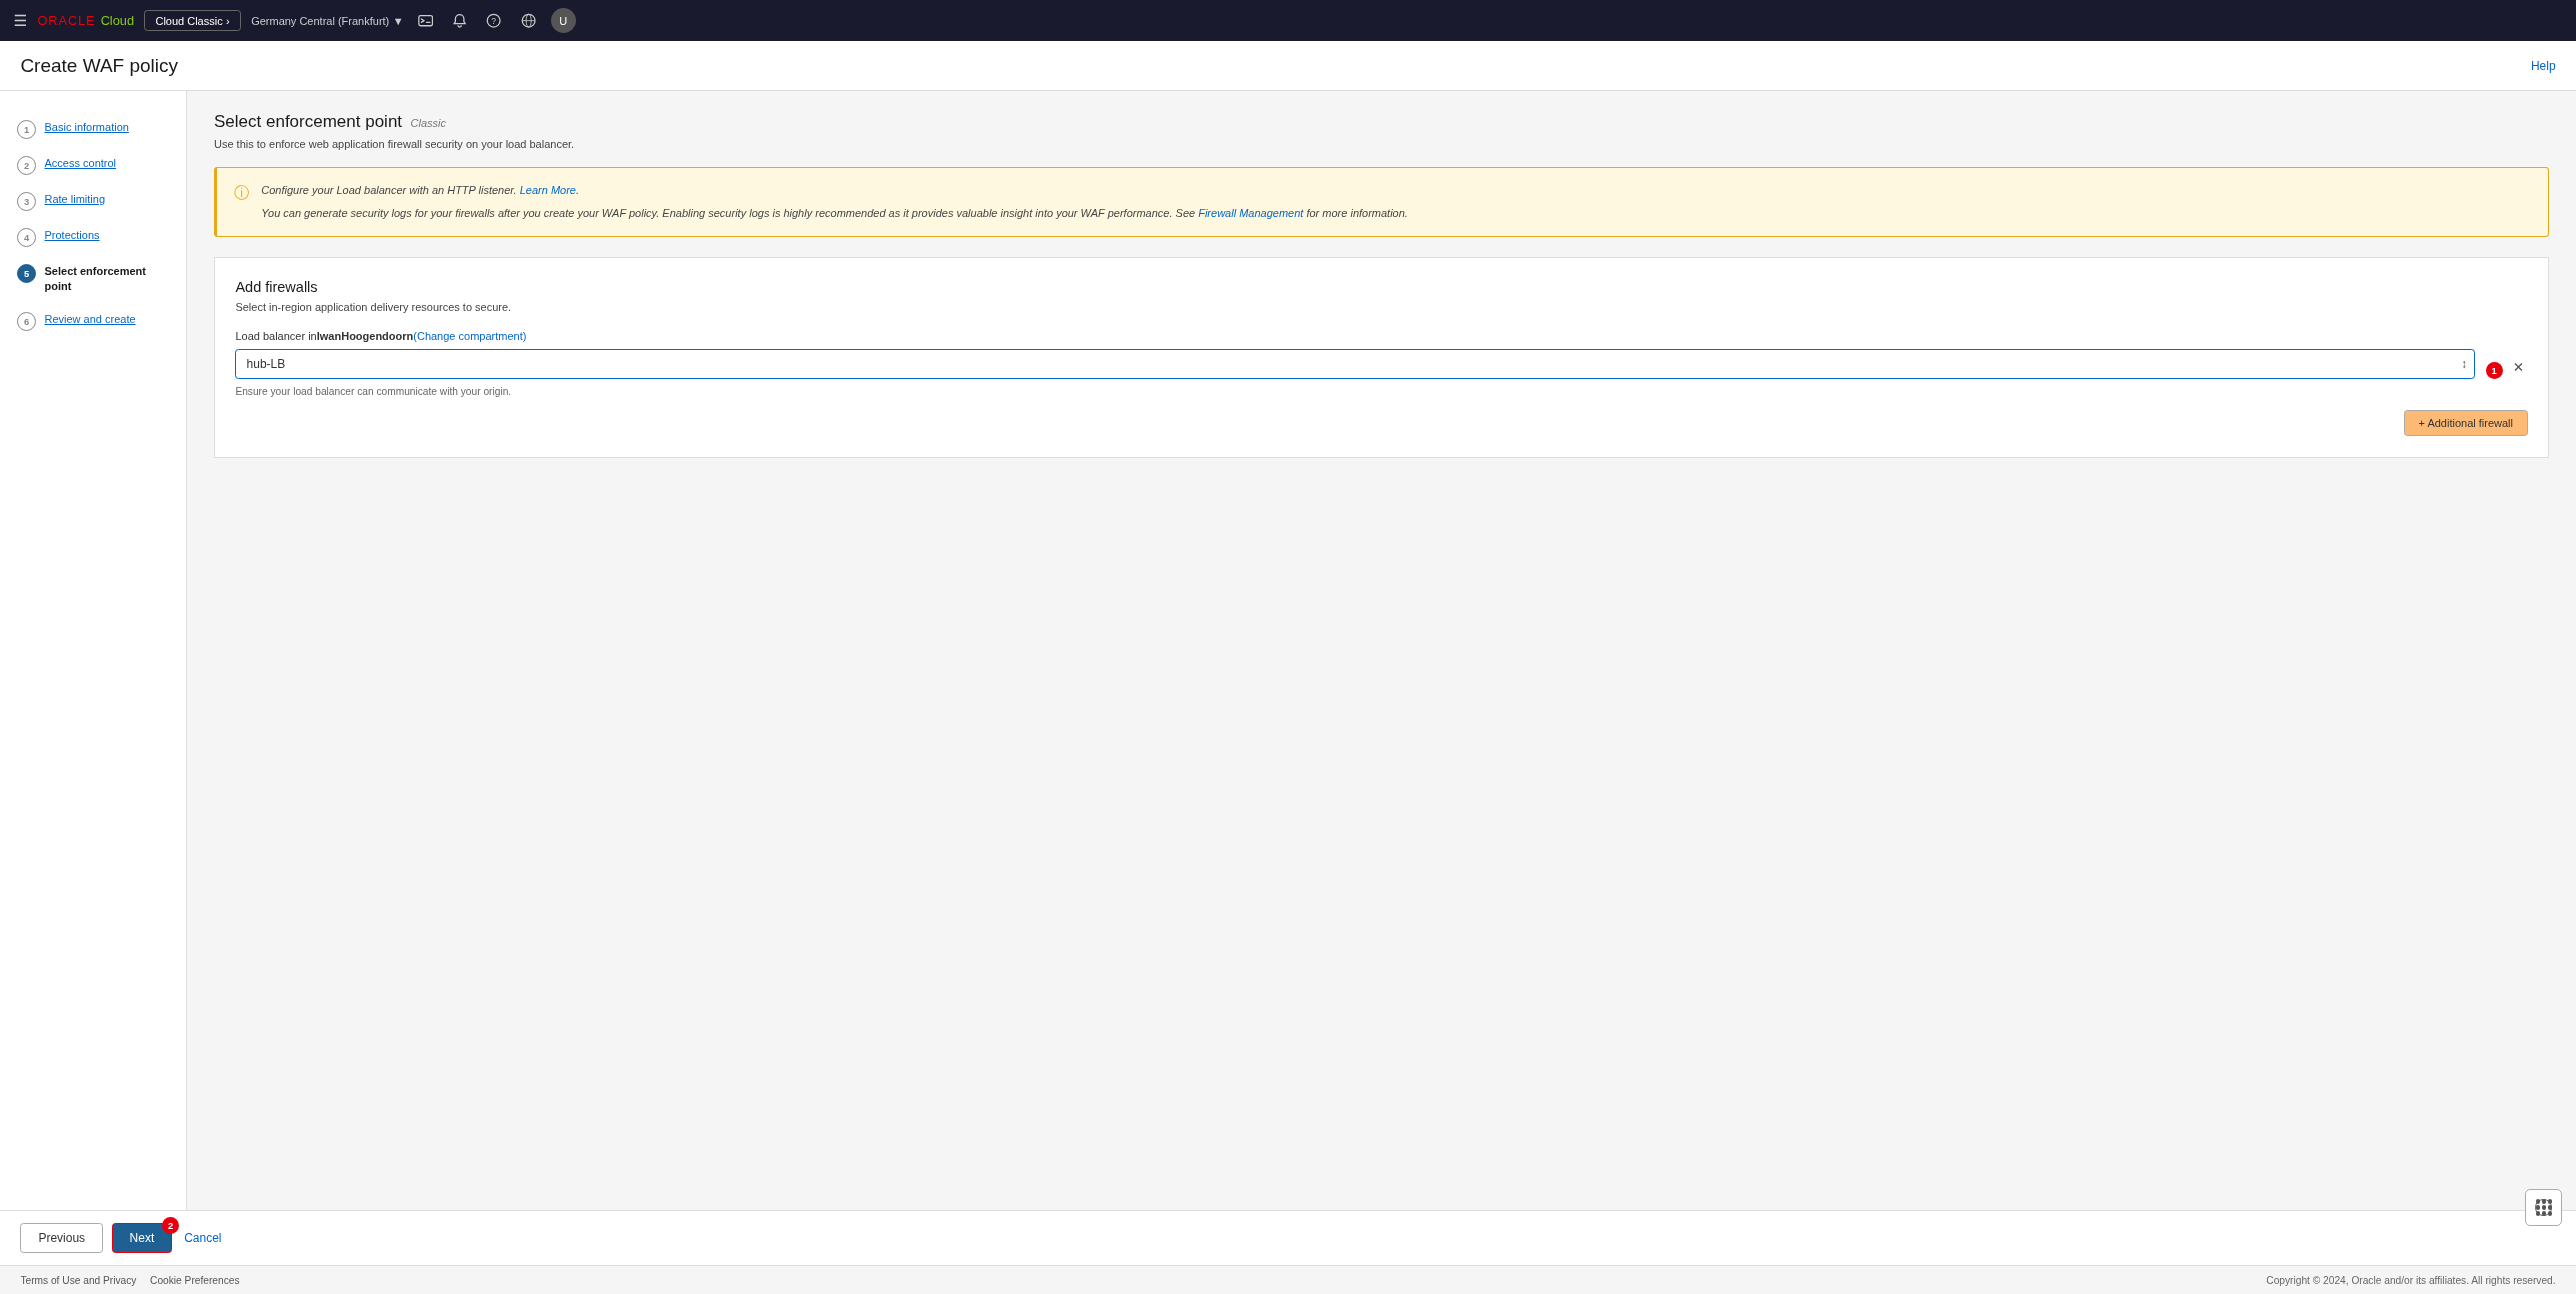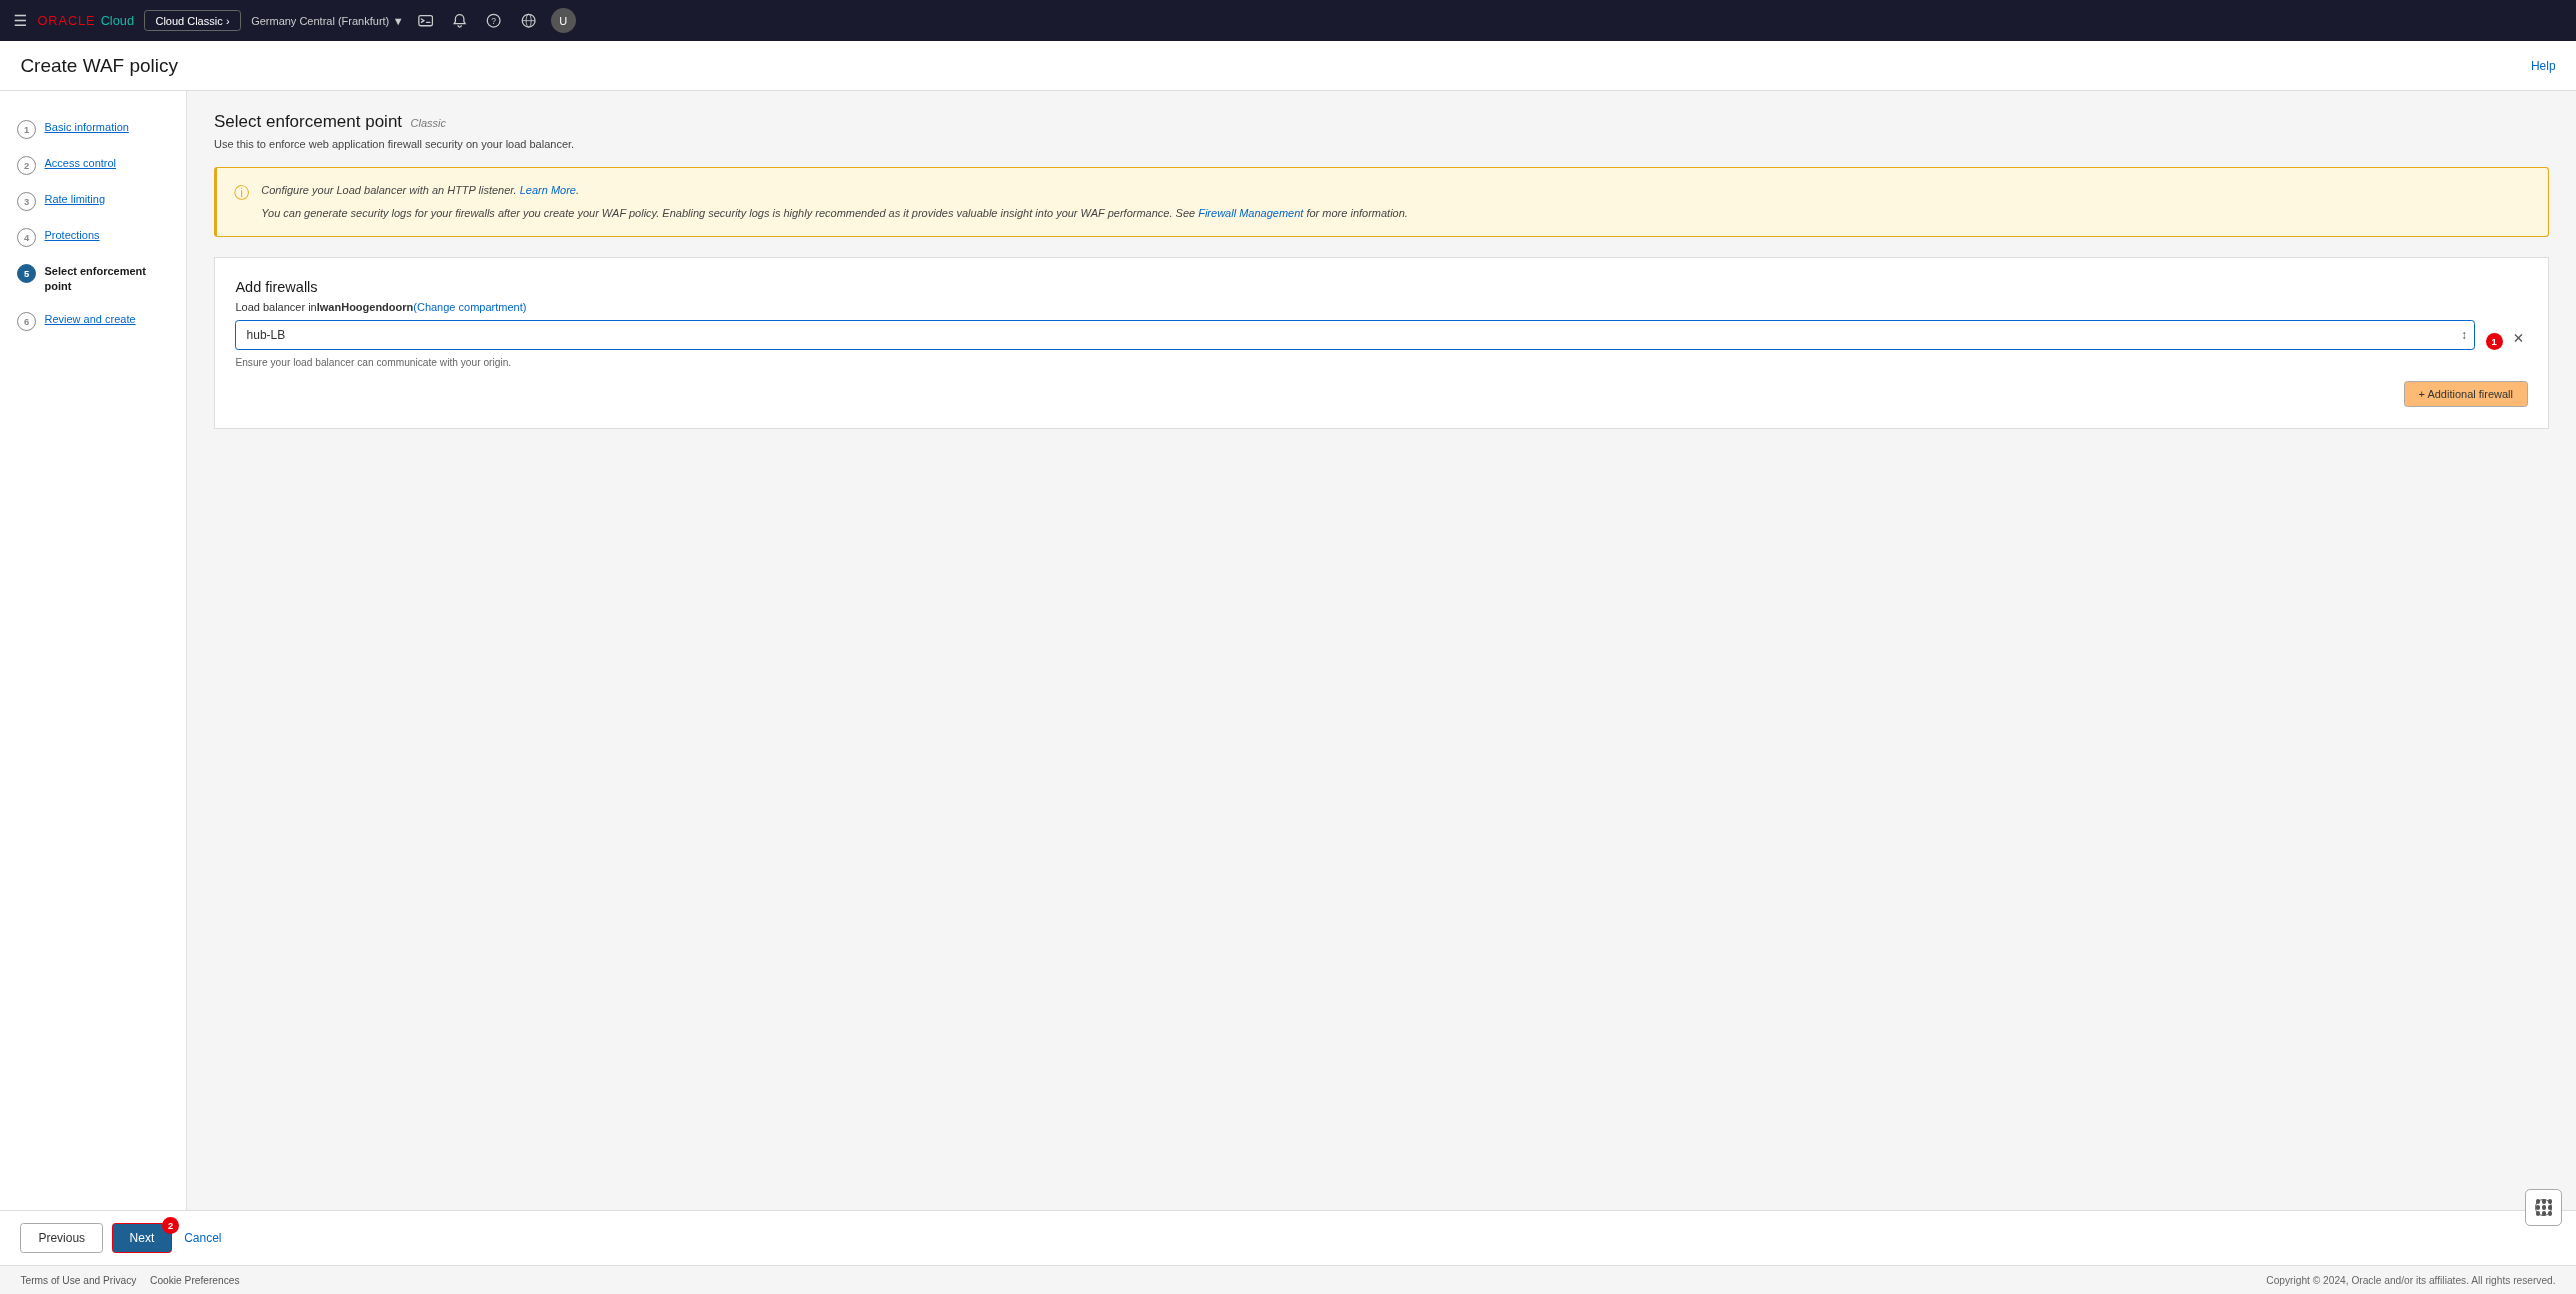"Cloud" .topnav-logo-cloud { color: #14b8a6 -> #84cc16 }
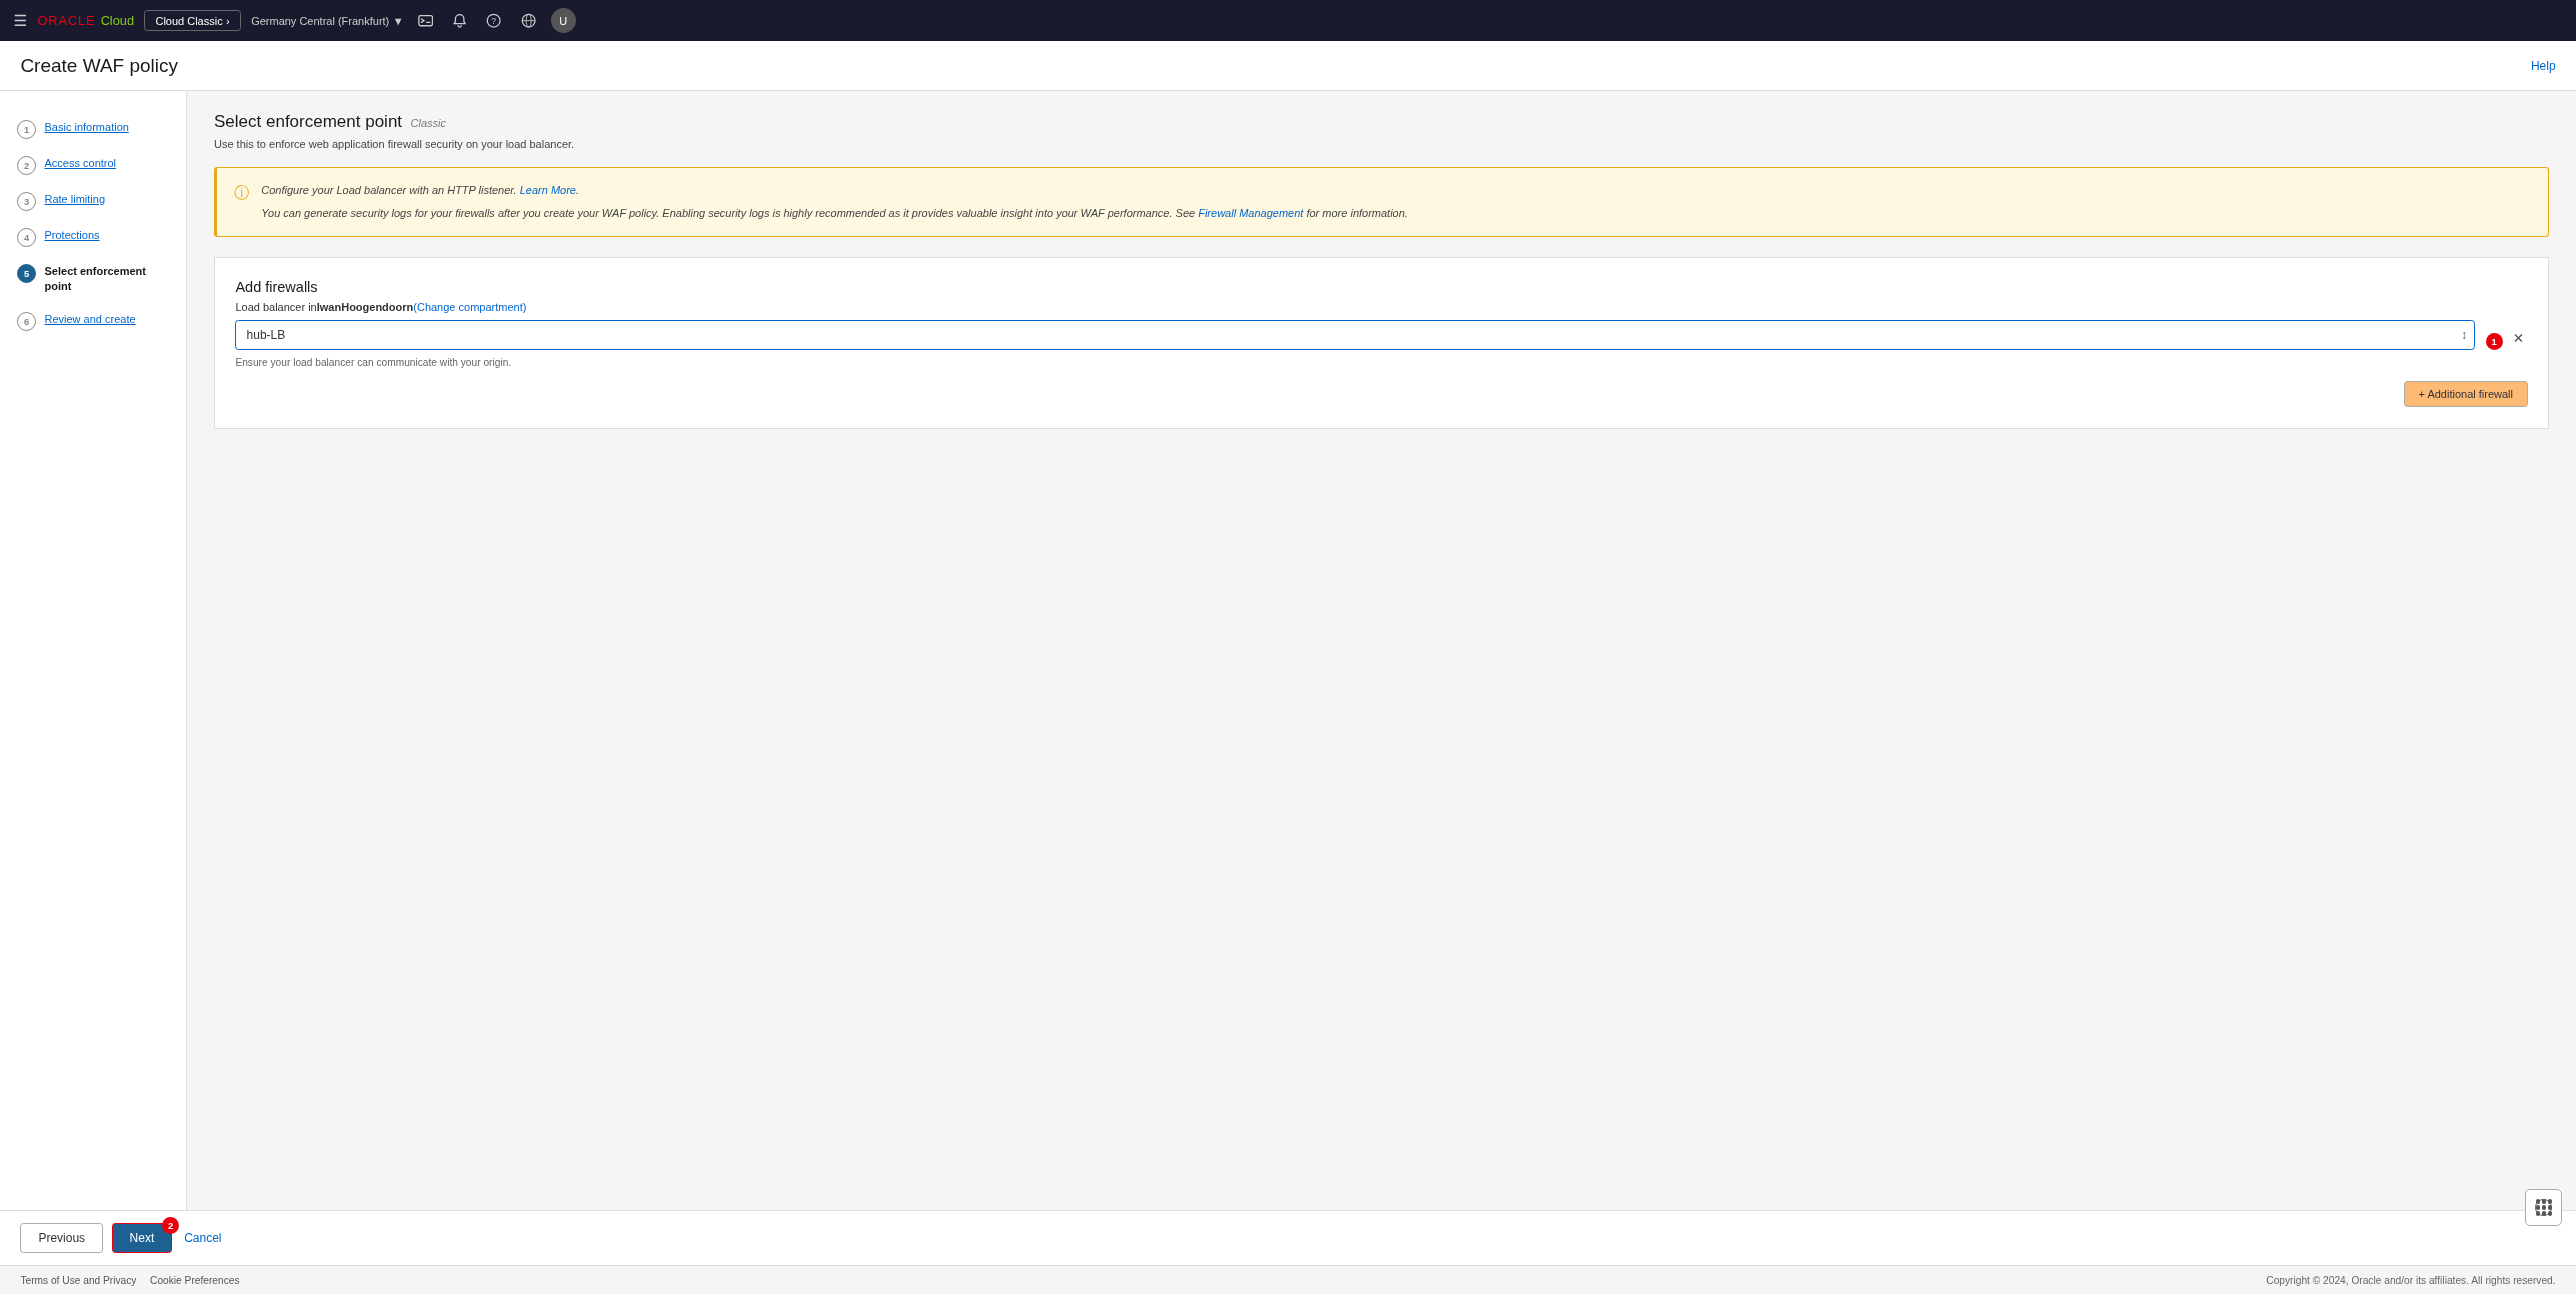"Select in-region application delivery" div.card-desc { html: none -> <div>Select in-region application delivery resources to secure.</div> }
